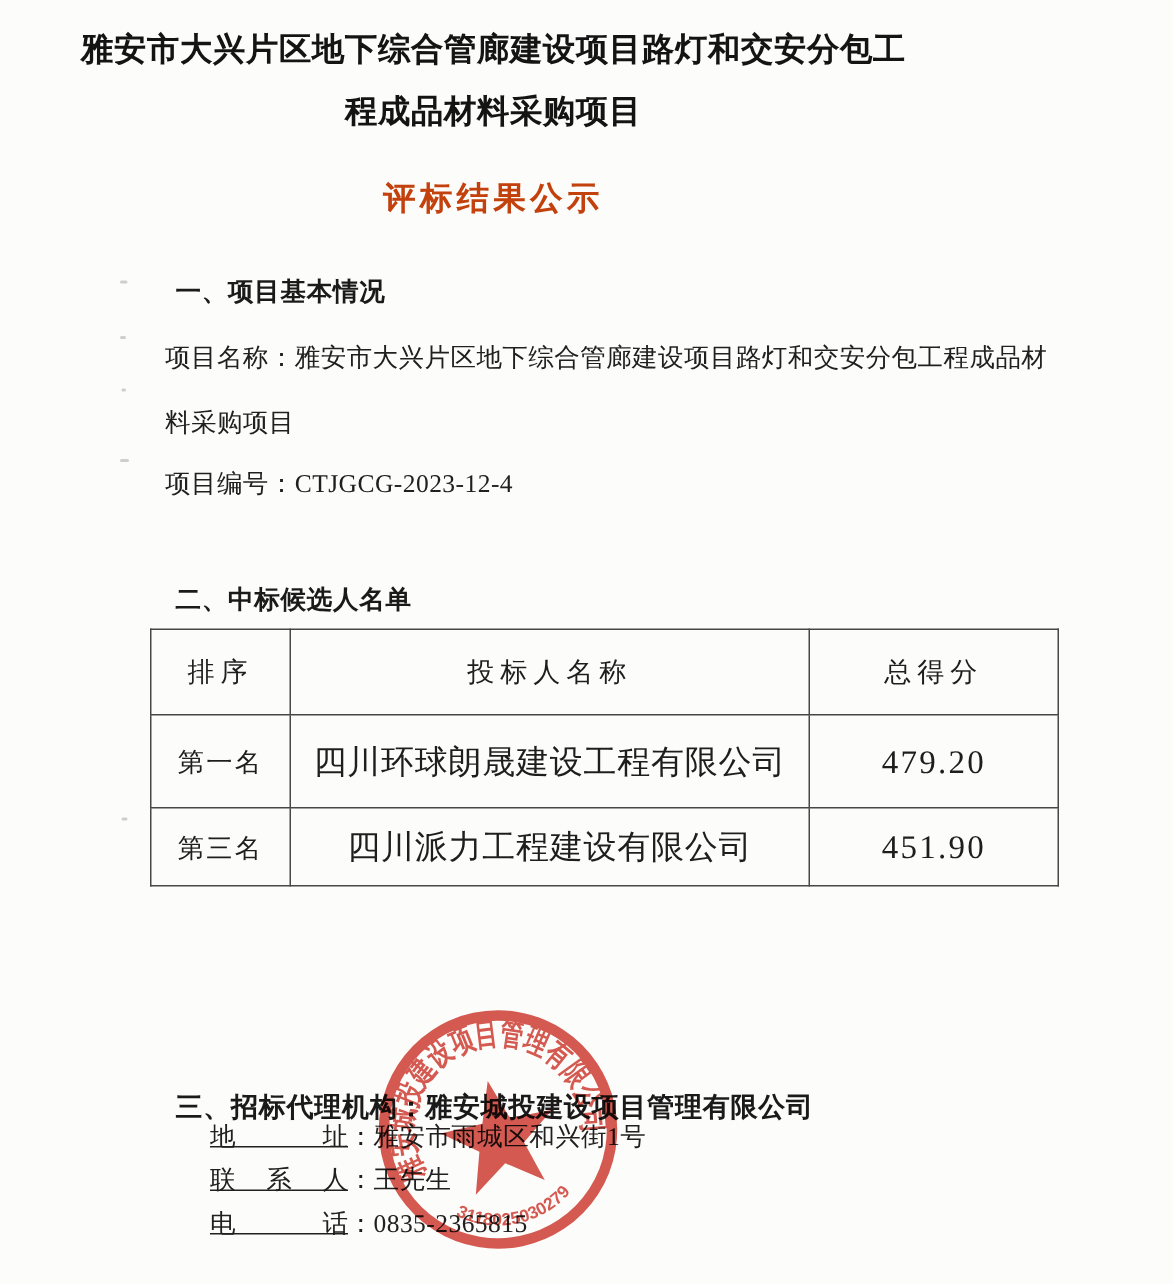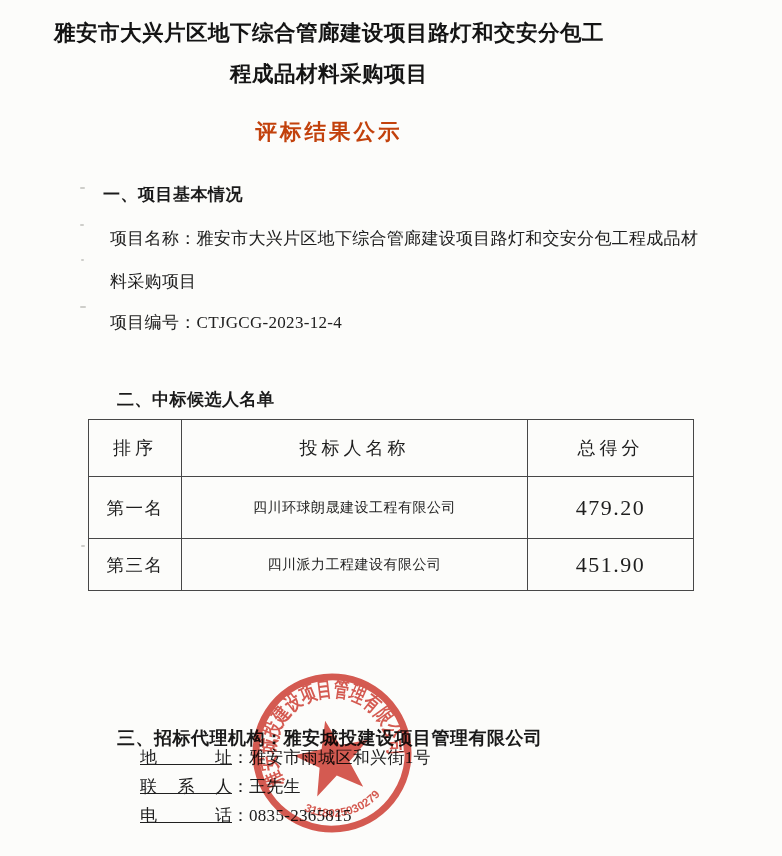"一、项目基本情况" div.abs { left: 103px -> 117px }
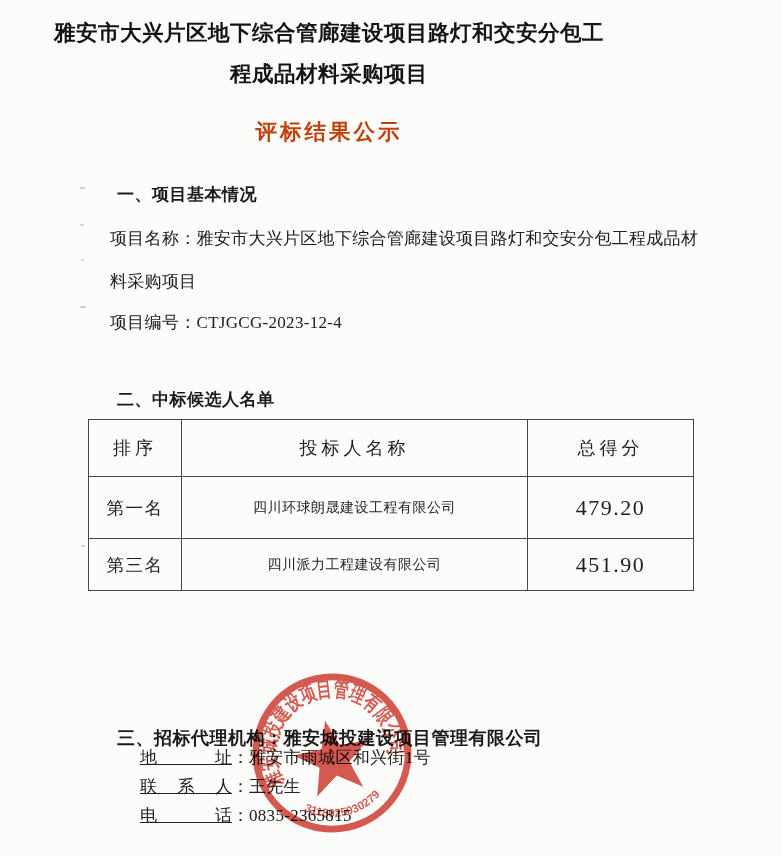"排序" table.result { left: 88px -> 100px }
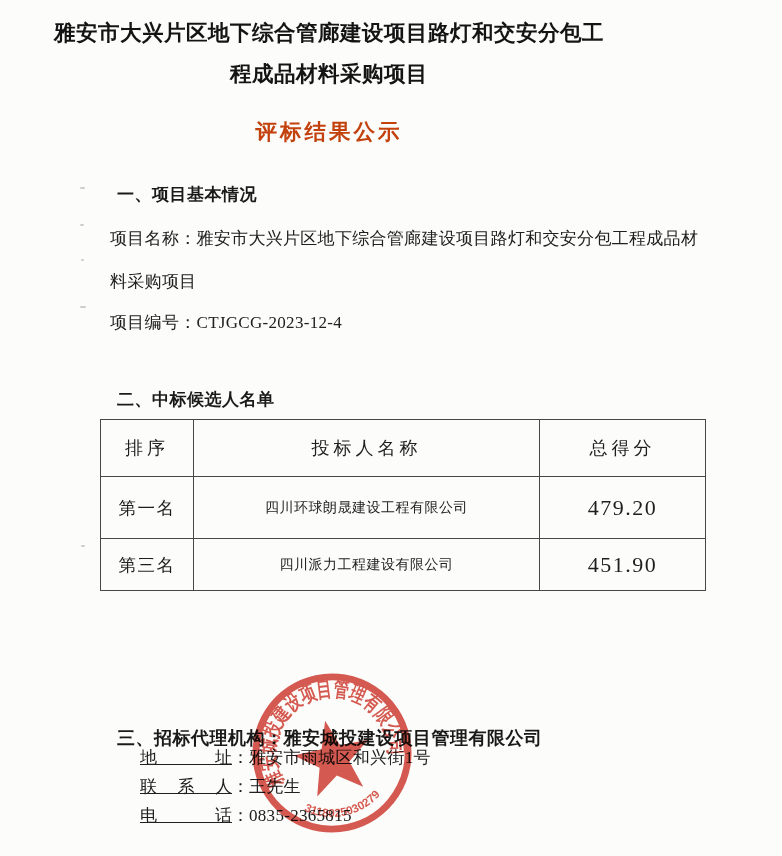"四川环球朗晟建设工程有限公司" tr.drow .bidder { font-size: 14px -> 22px }
